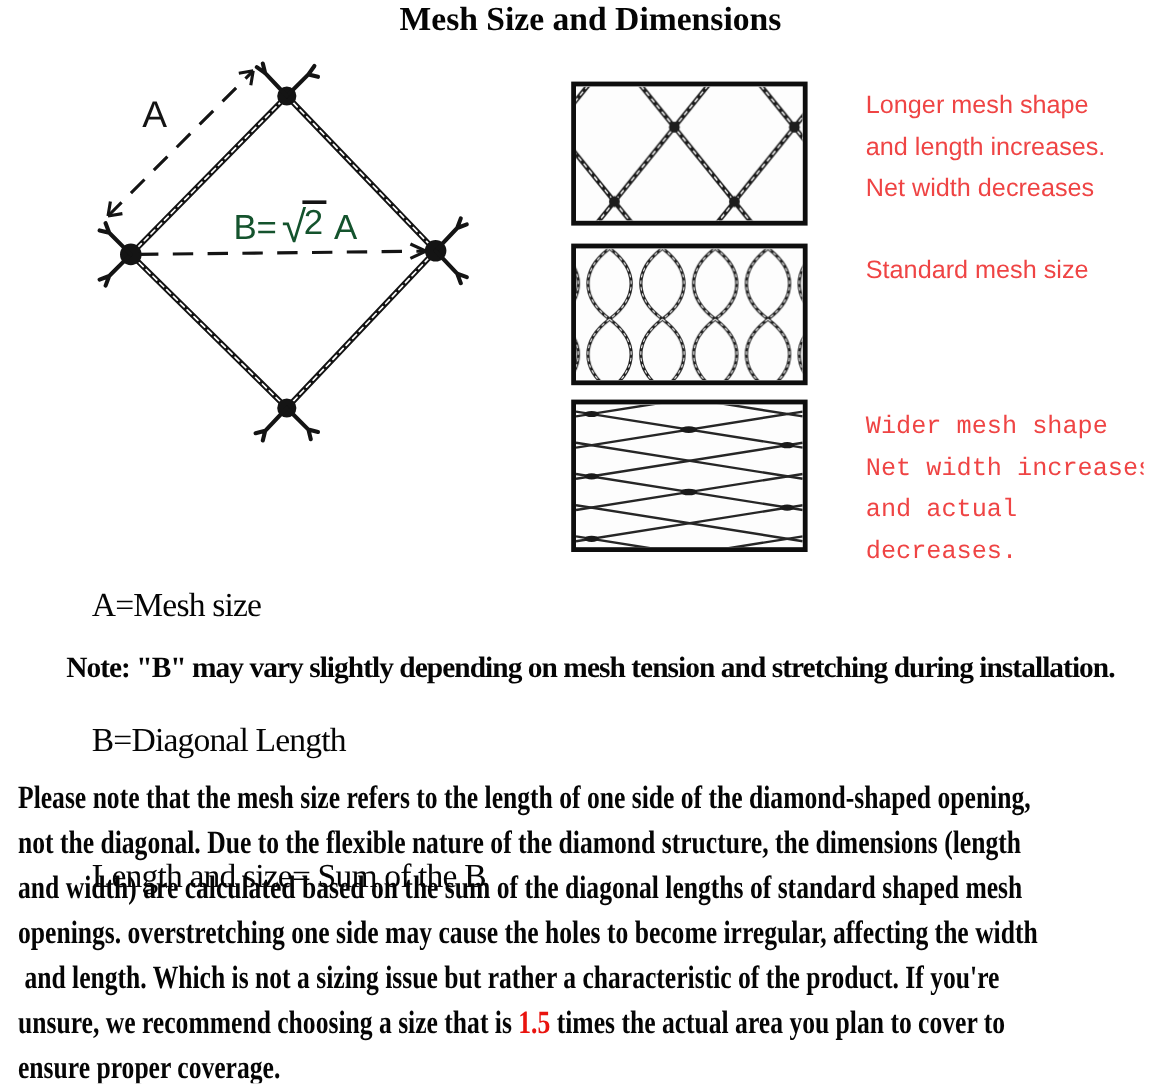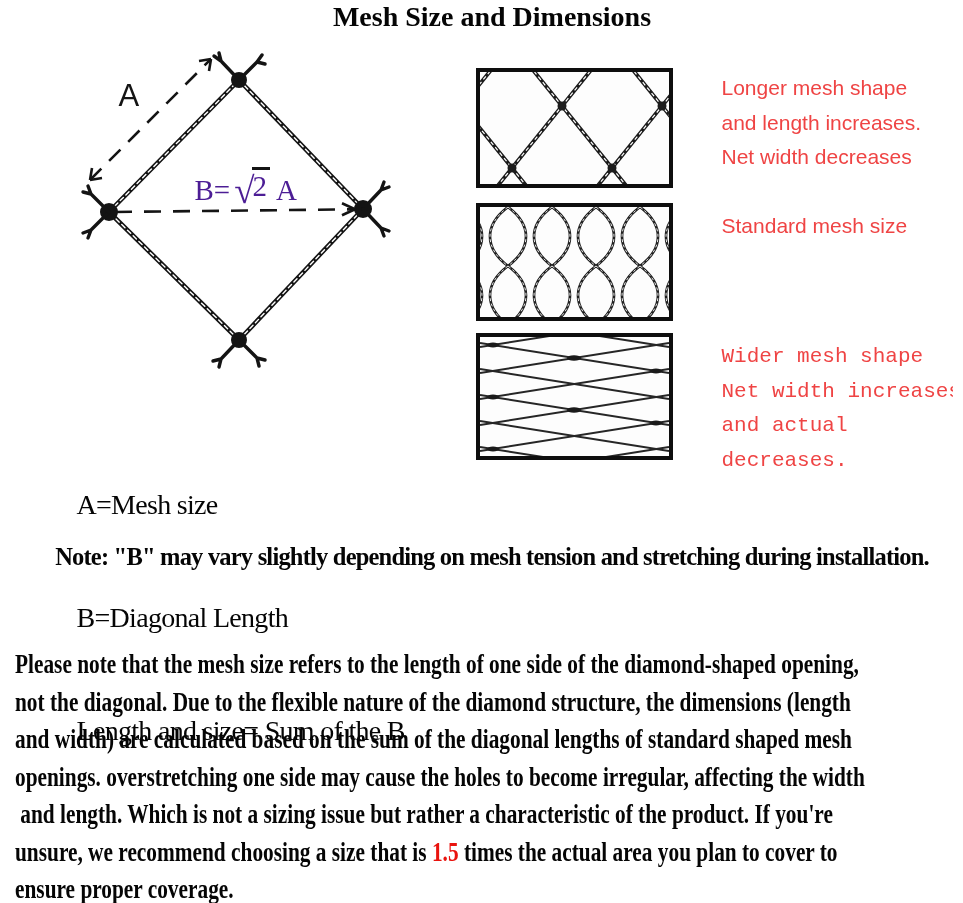"B= √2 A" .formula { color: #4c1d95 -> #14532d; font-family: Liberation Serif, serif -> Liberation Sans, sans-serif }
